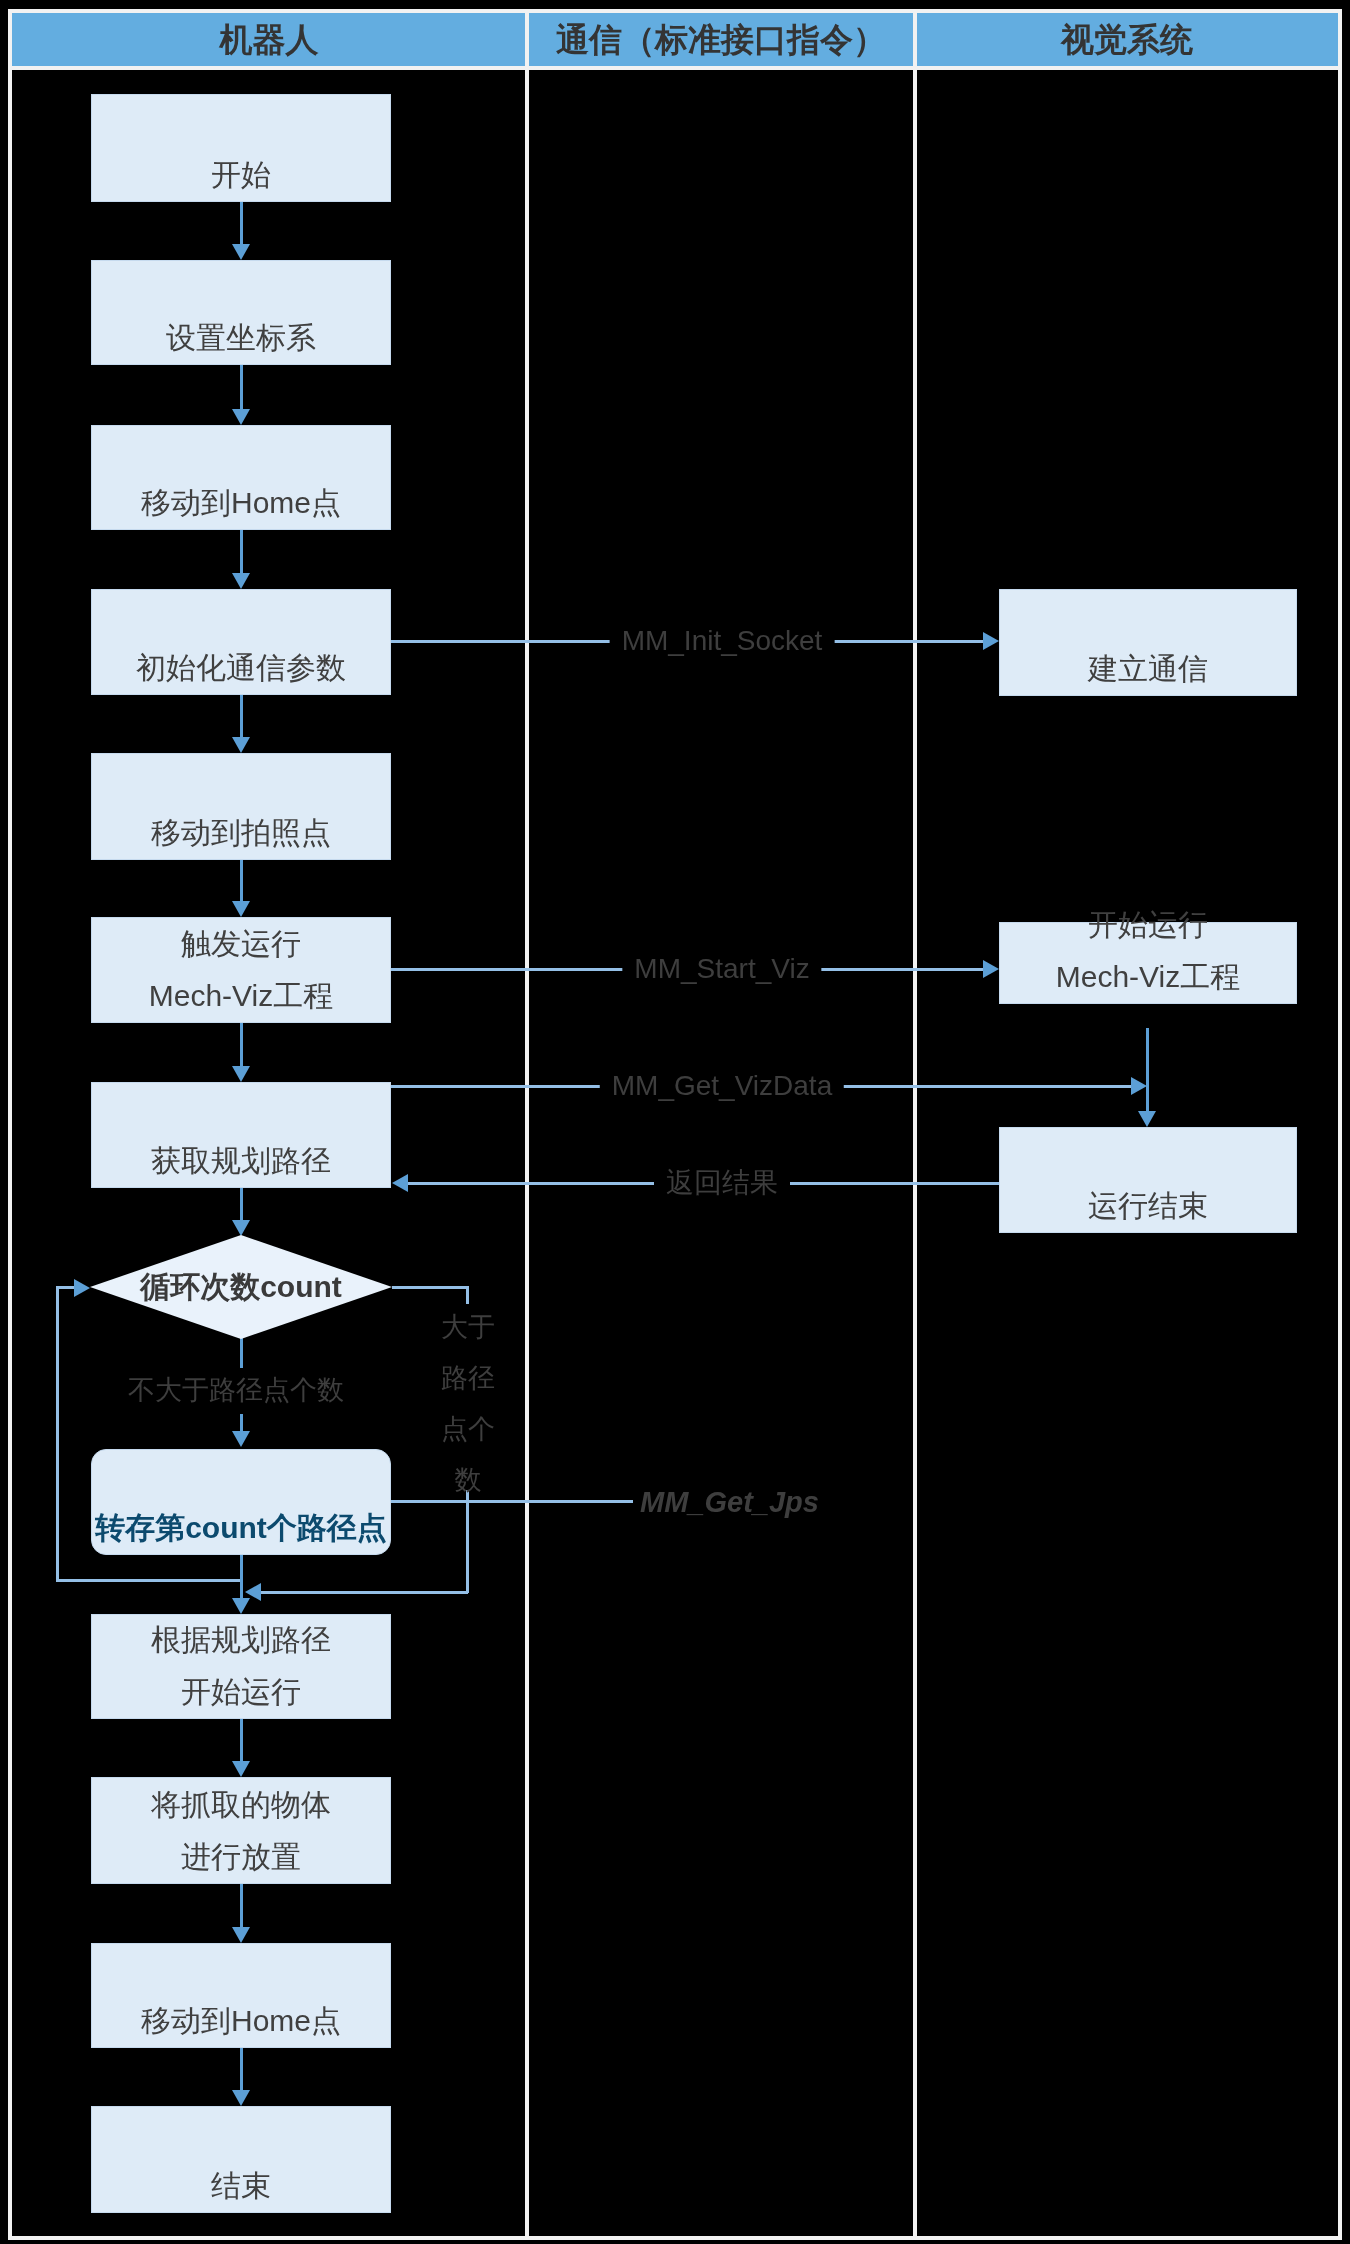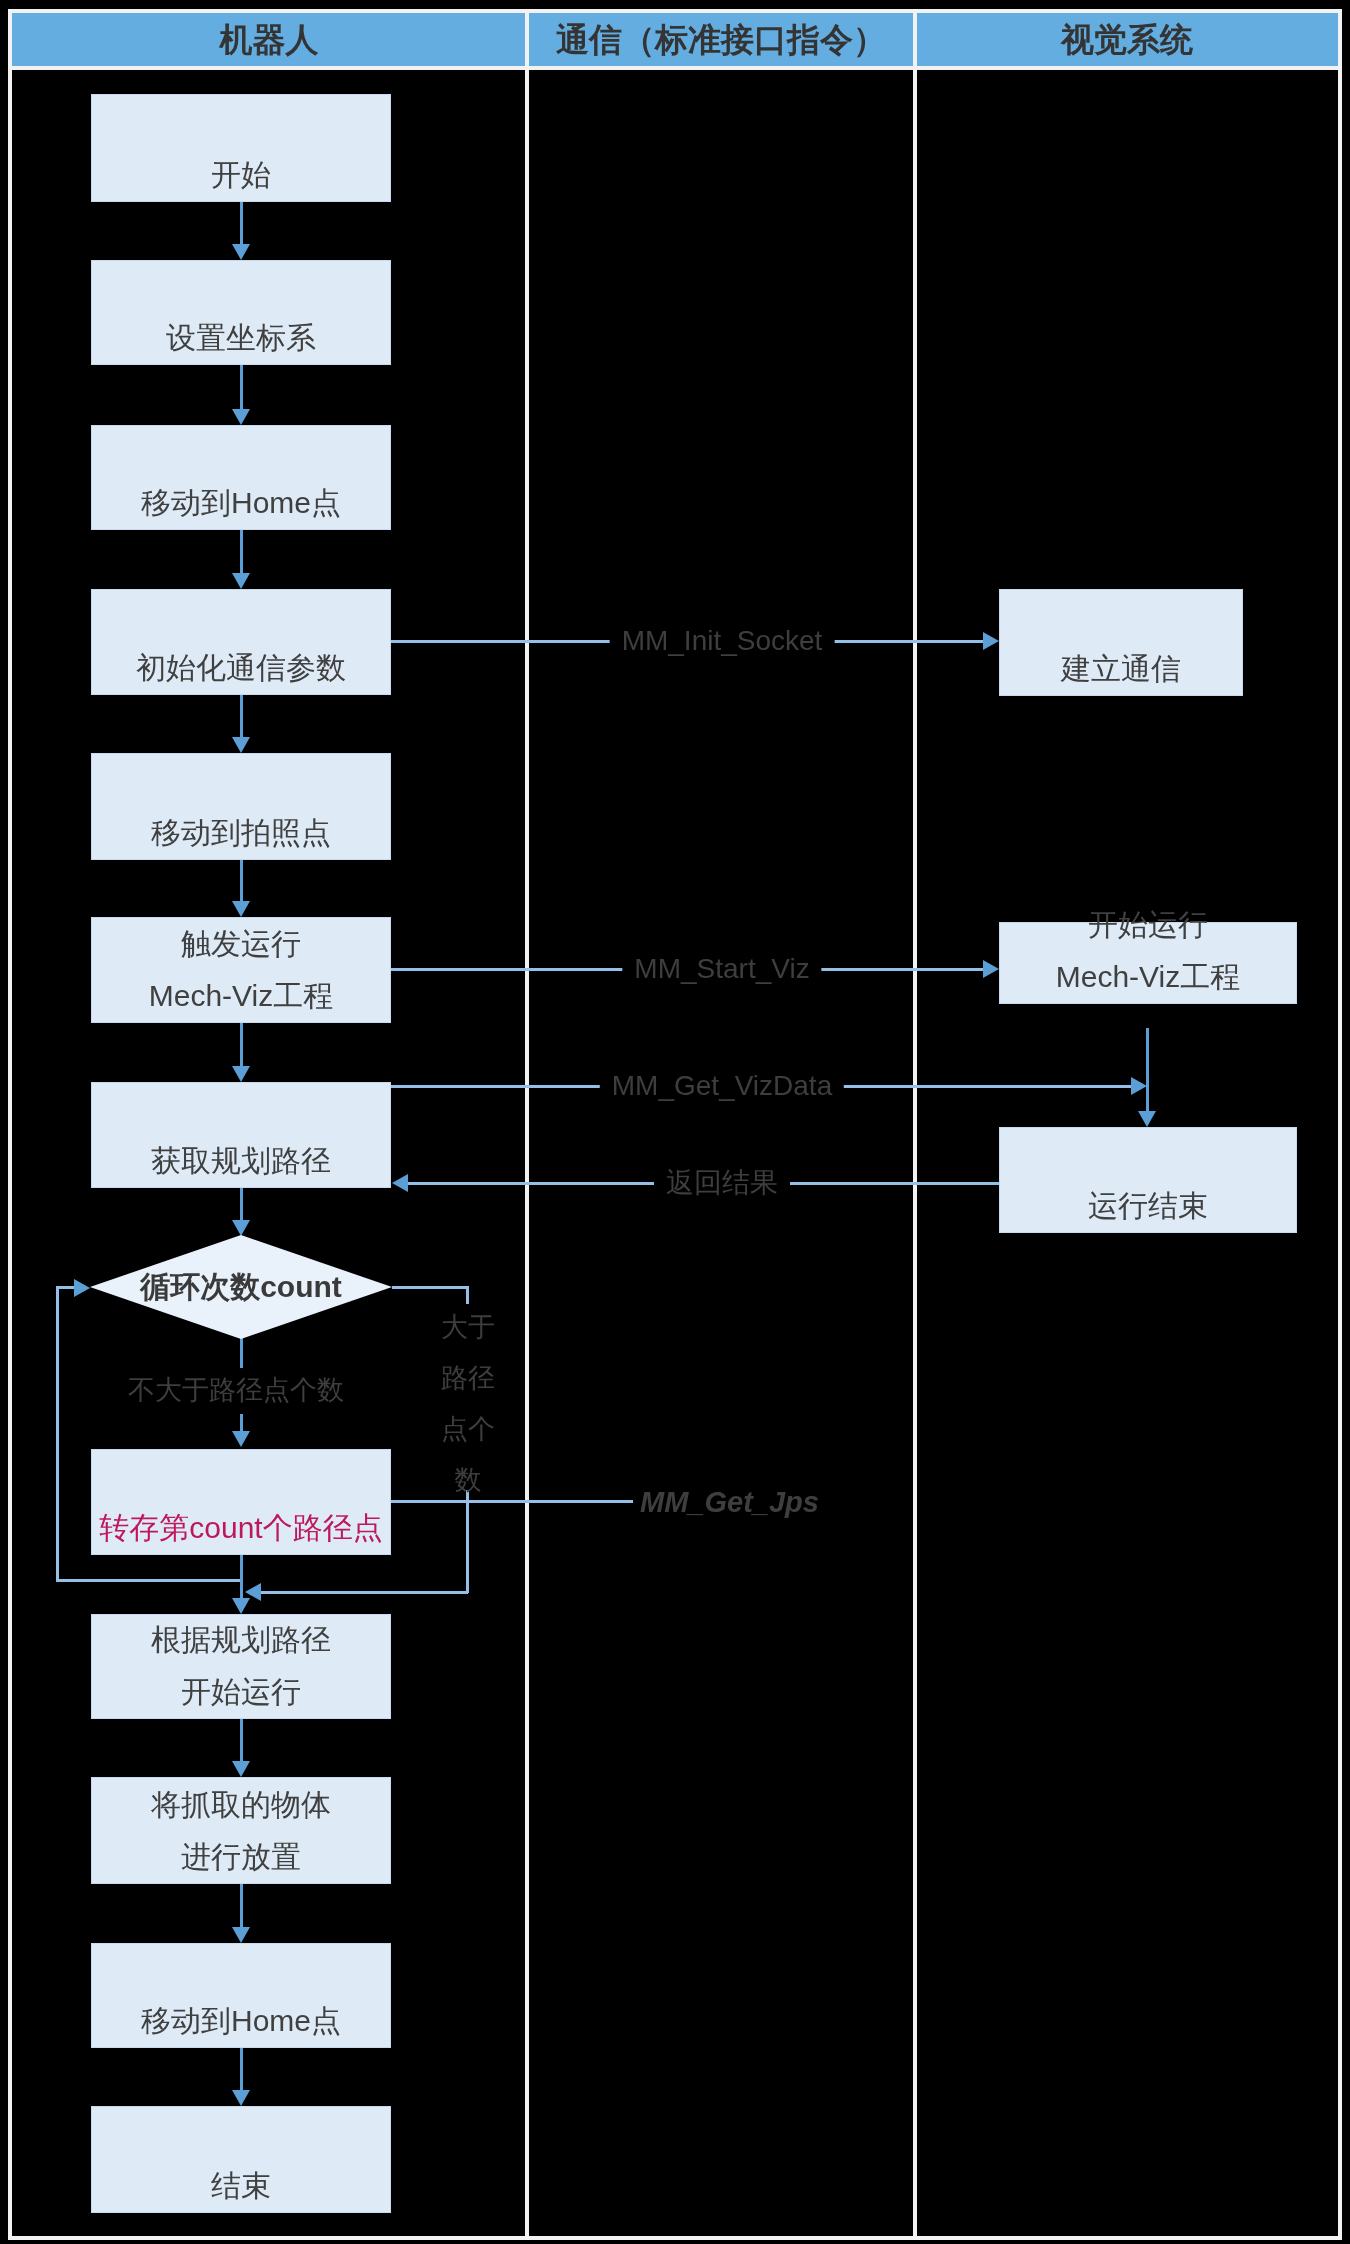"建立通信" div.node { width: 244px -> 298px }
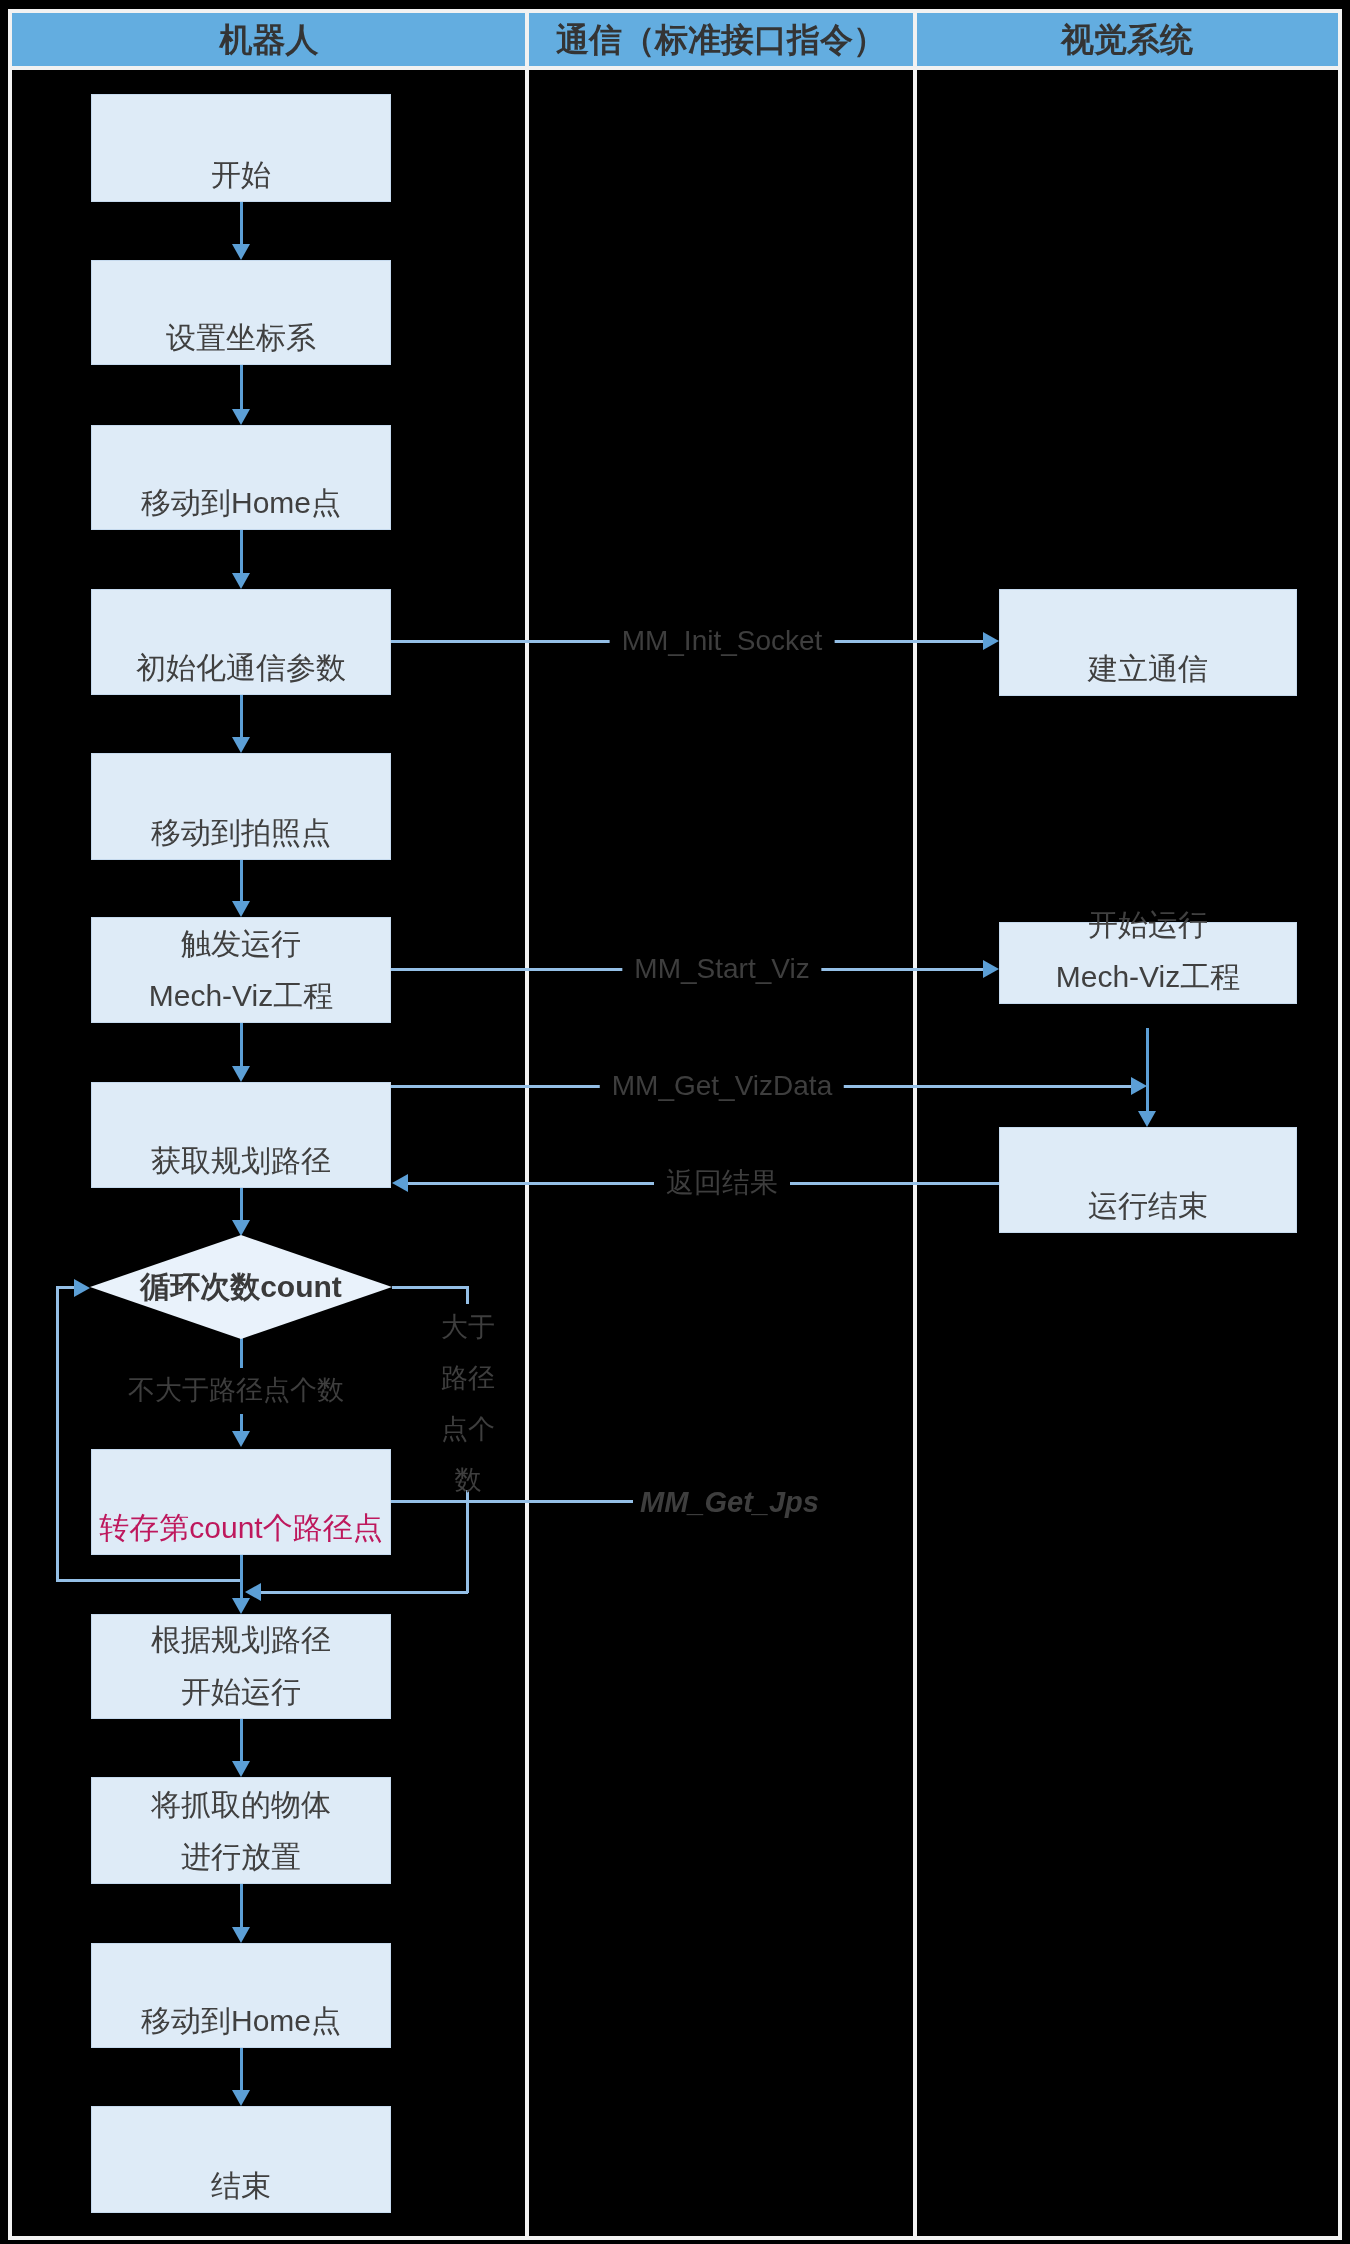"转存第count个路径点" .node.bold { border-radius: none -> 15px; color: #be185d -> #0c4a6e; font-weight: normal -> bold }
